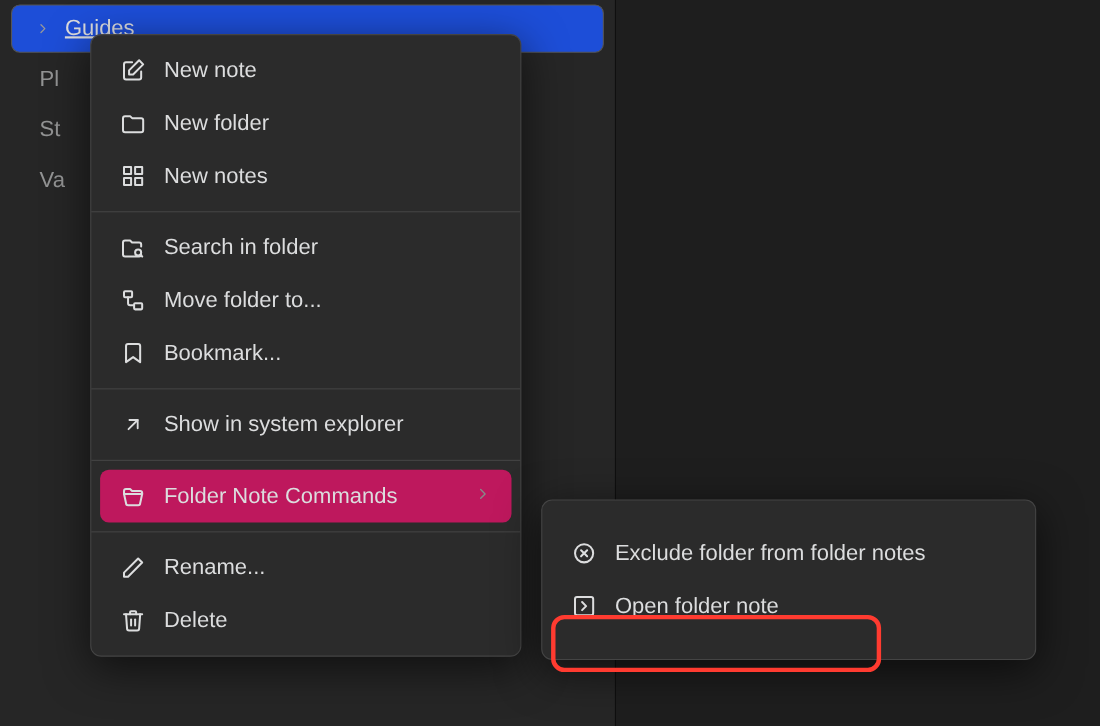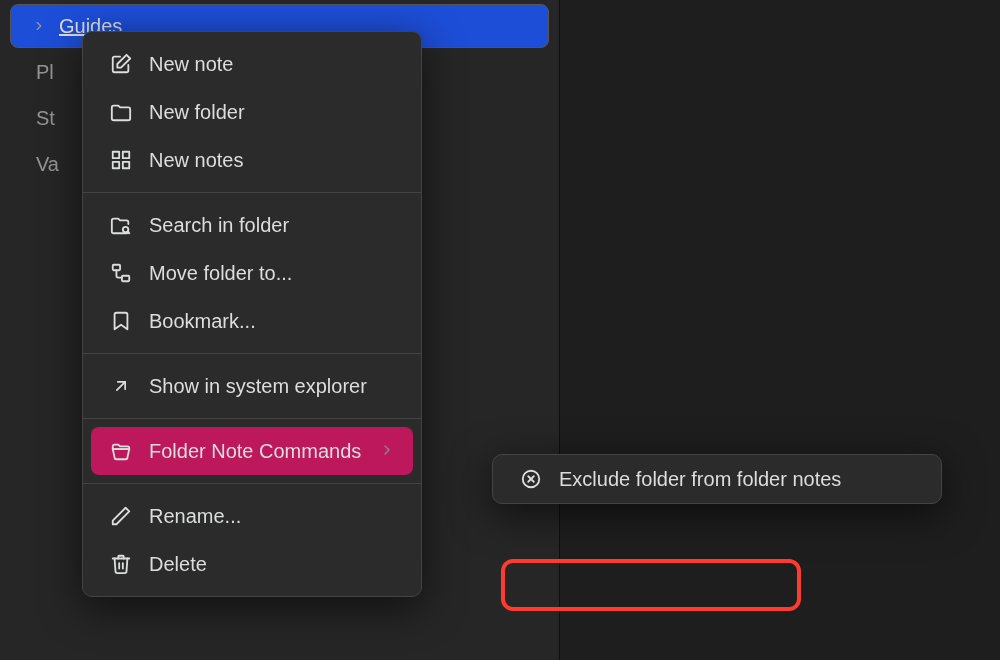"New note" .context-menu { width: 340px -> 392px }
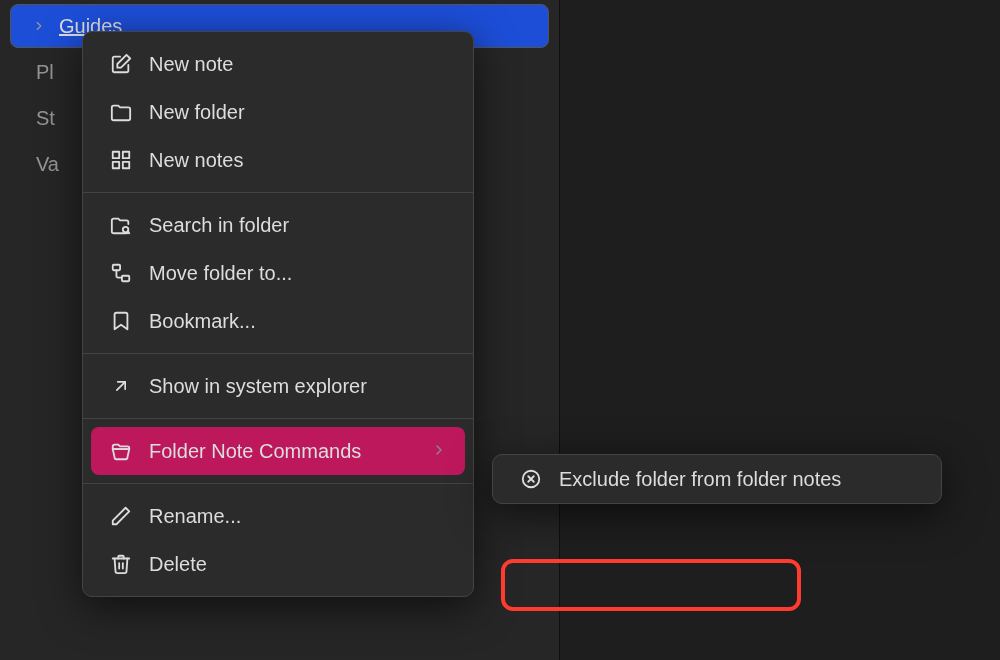"Exclude folder from folder notes" .submenu { padding: 0 0 -> 24px 0 }
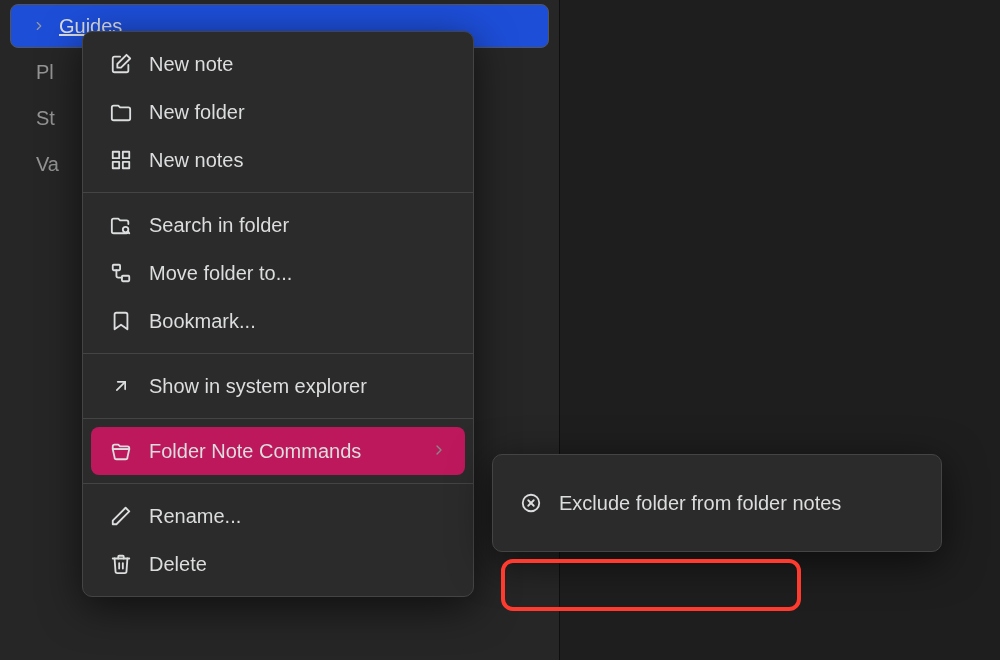"Open folder note" div.menu-item { html: none -> <div> <span> <svg> <rect></rect> <polyline></polyline> </svg> </span> <span>Open folder note</span> </div> }
